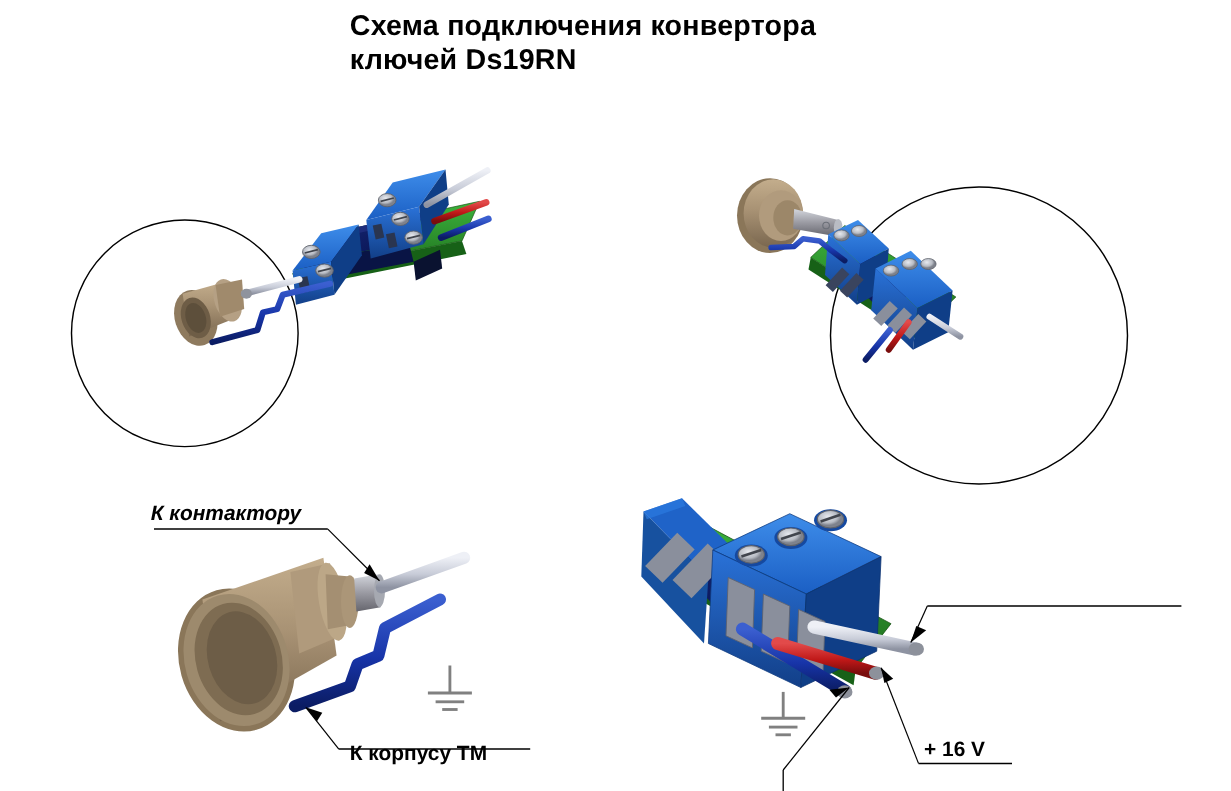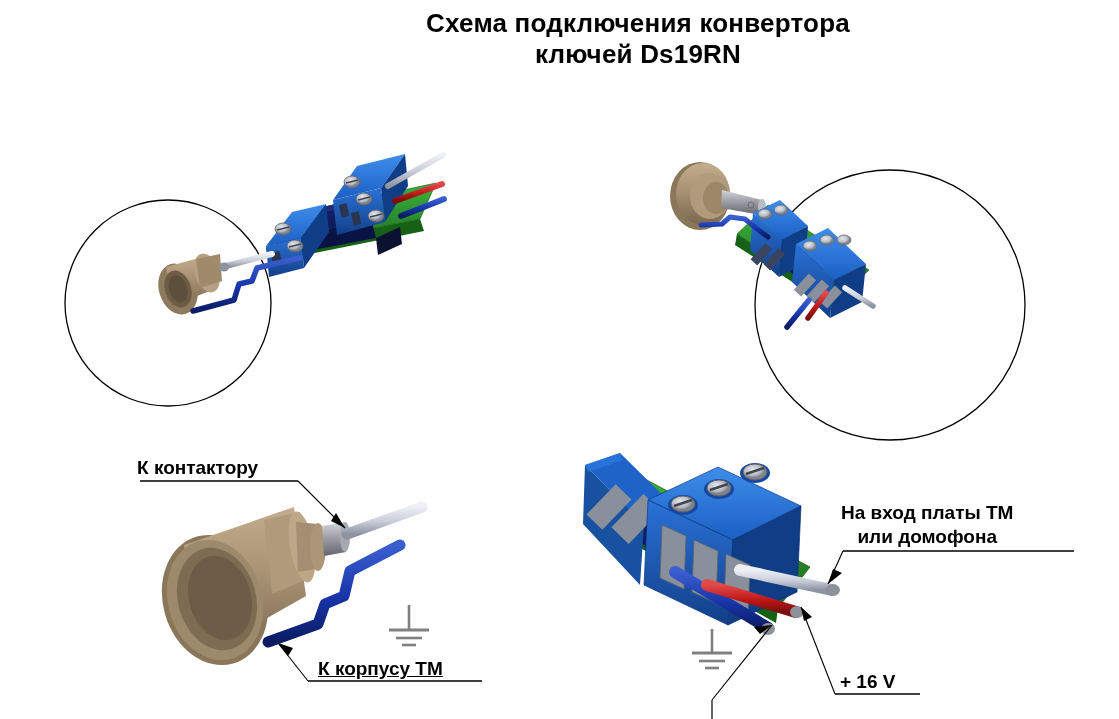"Схема подключения конвертора" #stage { text-align: center -> none }
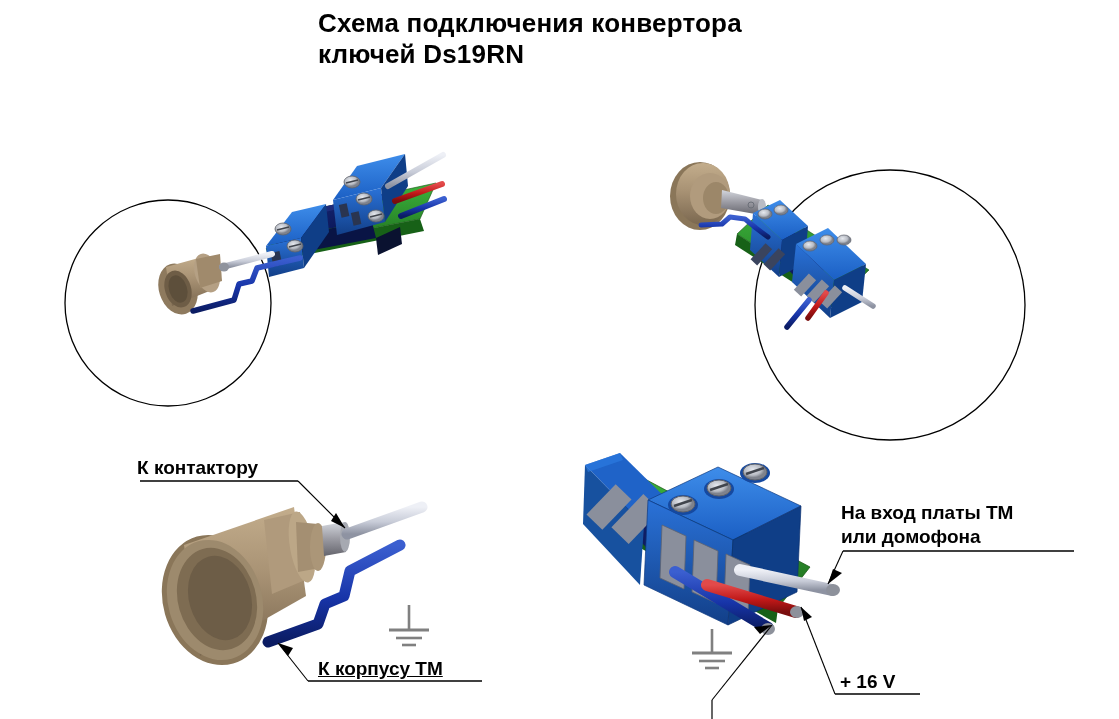"К контактору" .cal-contactor { font-style: none -> italic }
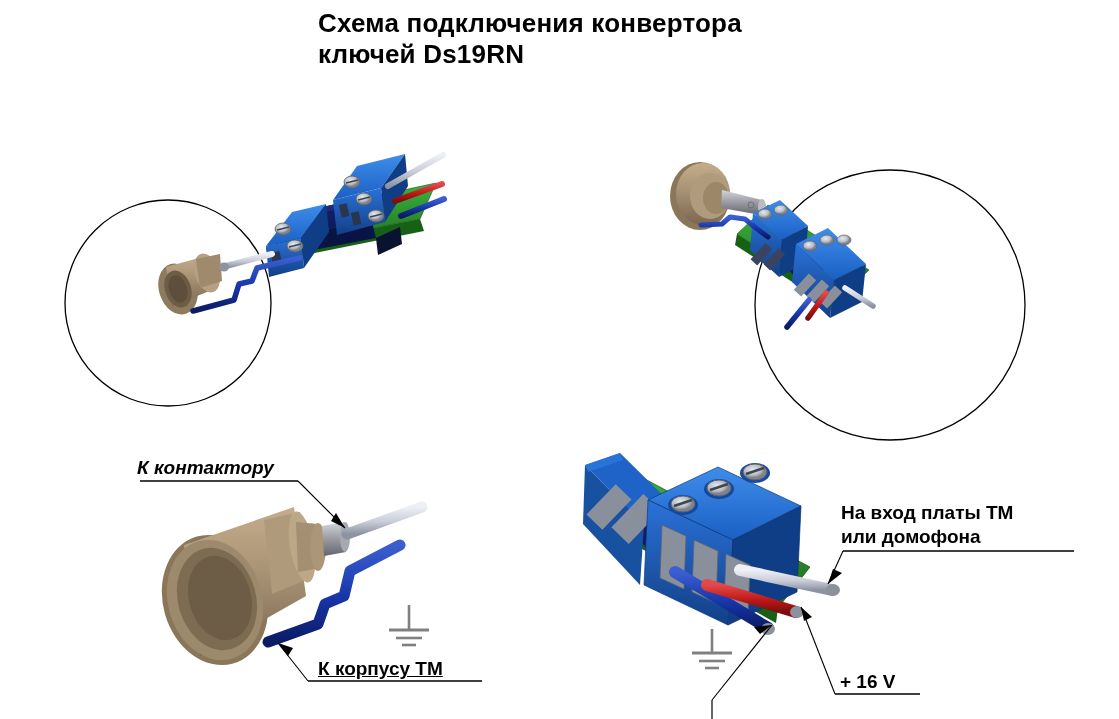"На вход платы ТМ" div.callout { html: <div>На вход платы ТМ или домофона</div> -> none }
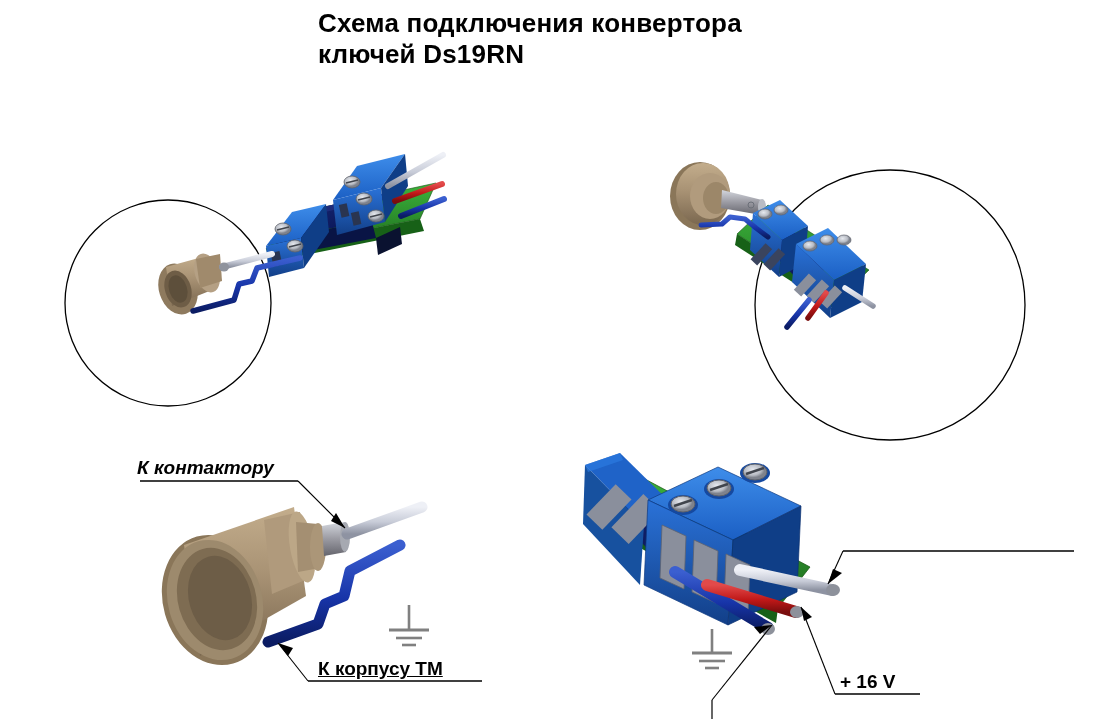"К корпусу ТМ" .cal-body { text-decoration: underline -> none; top: 657px -> 674px }
